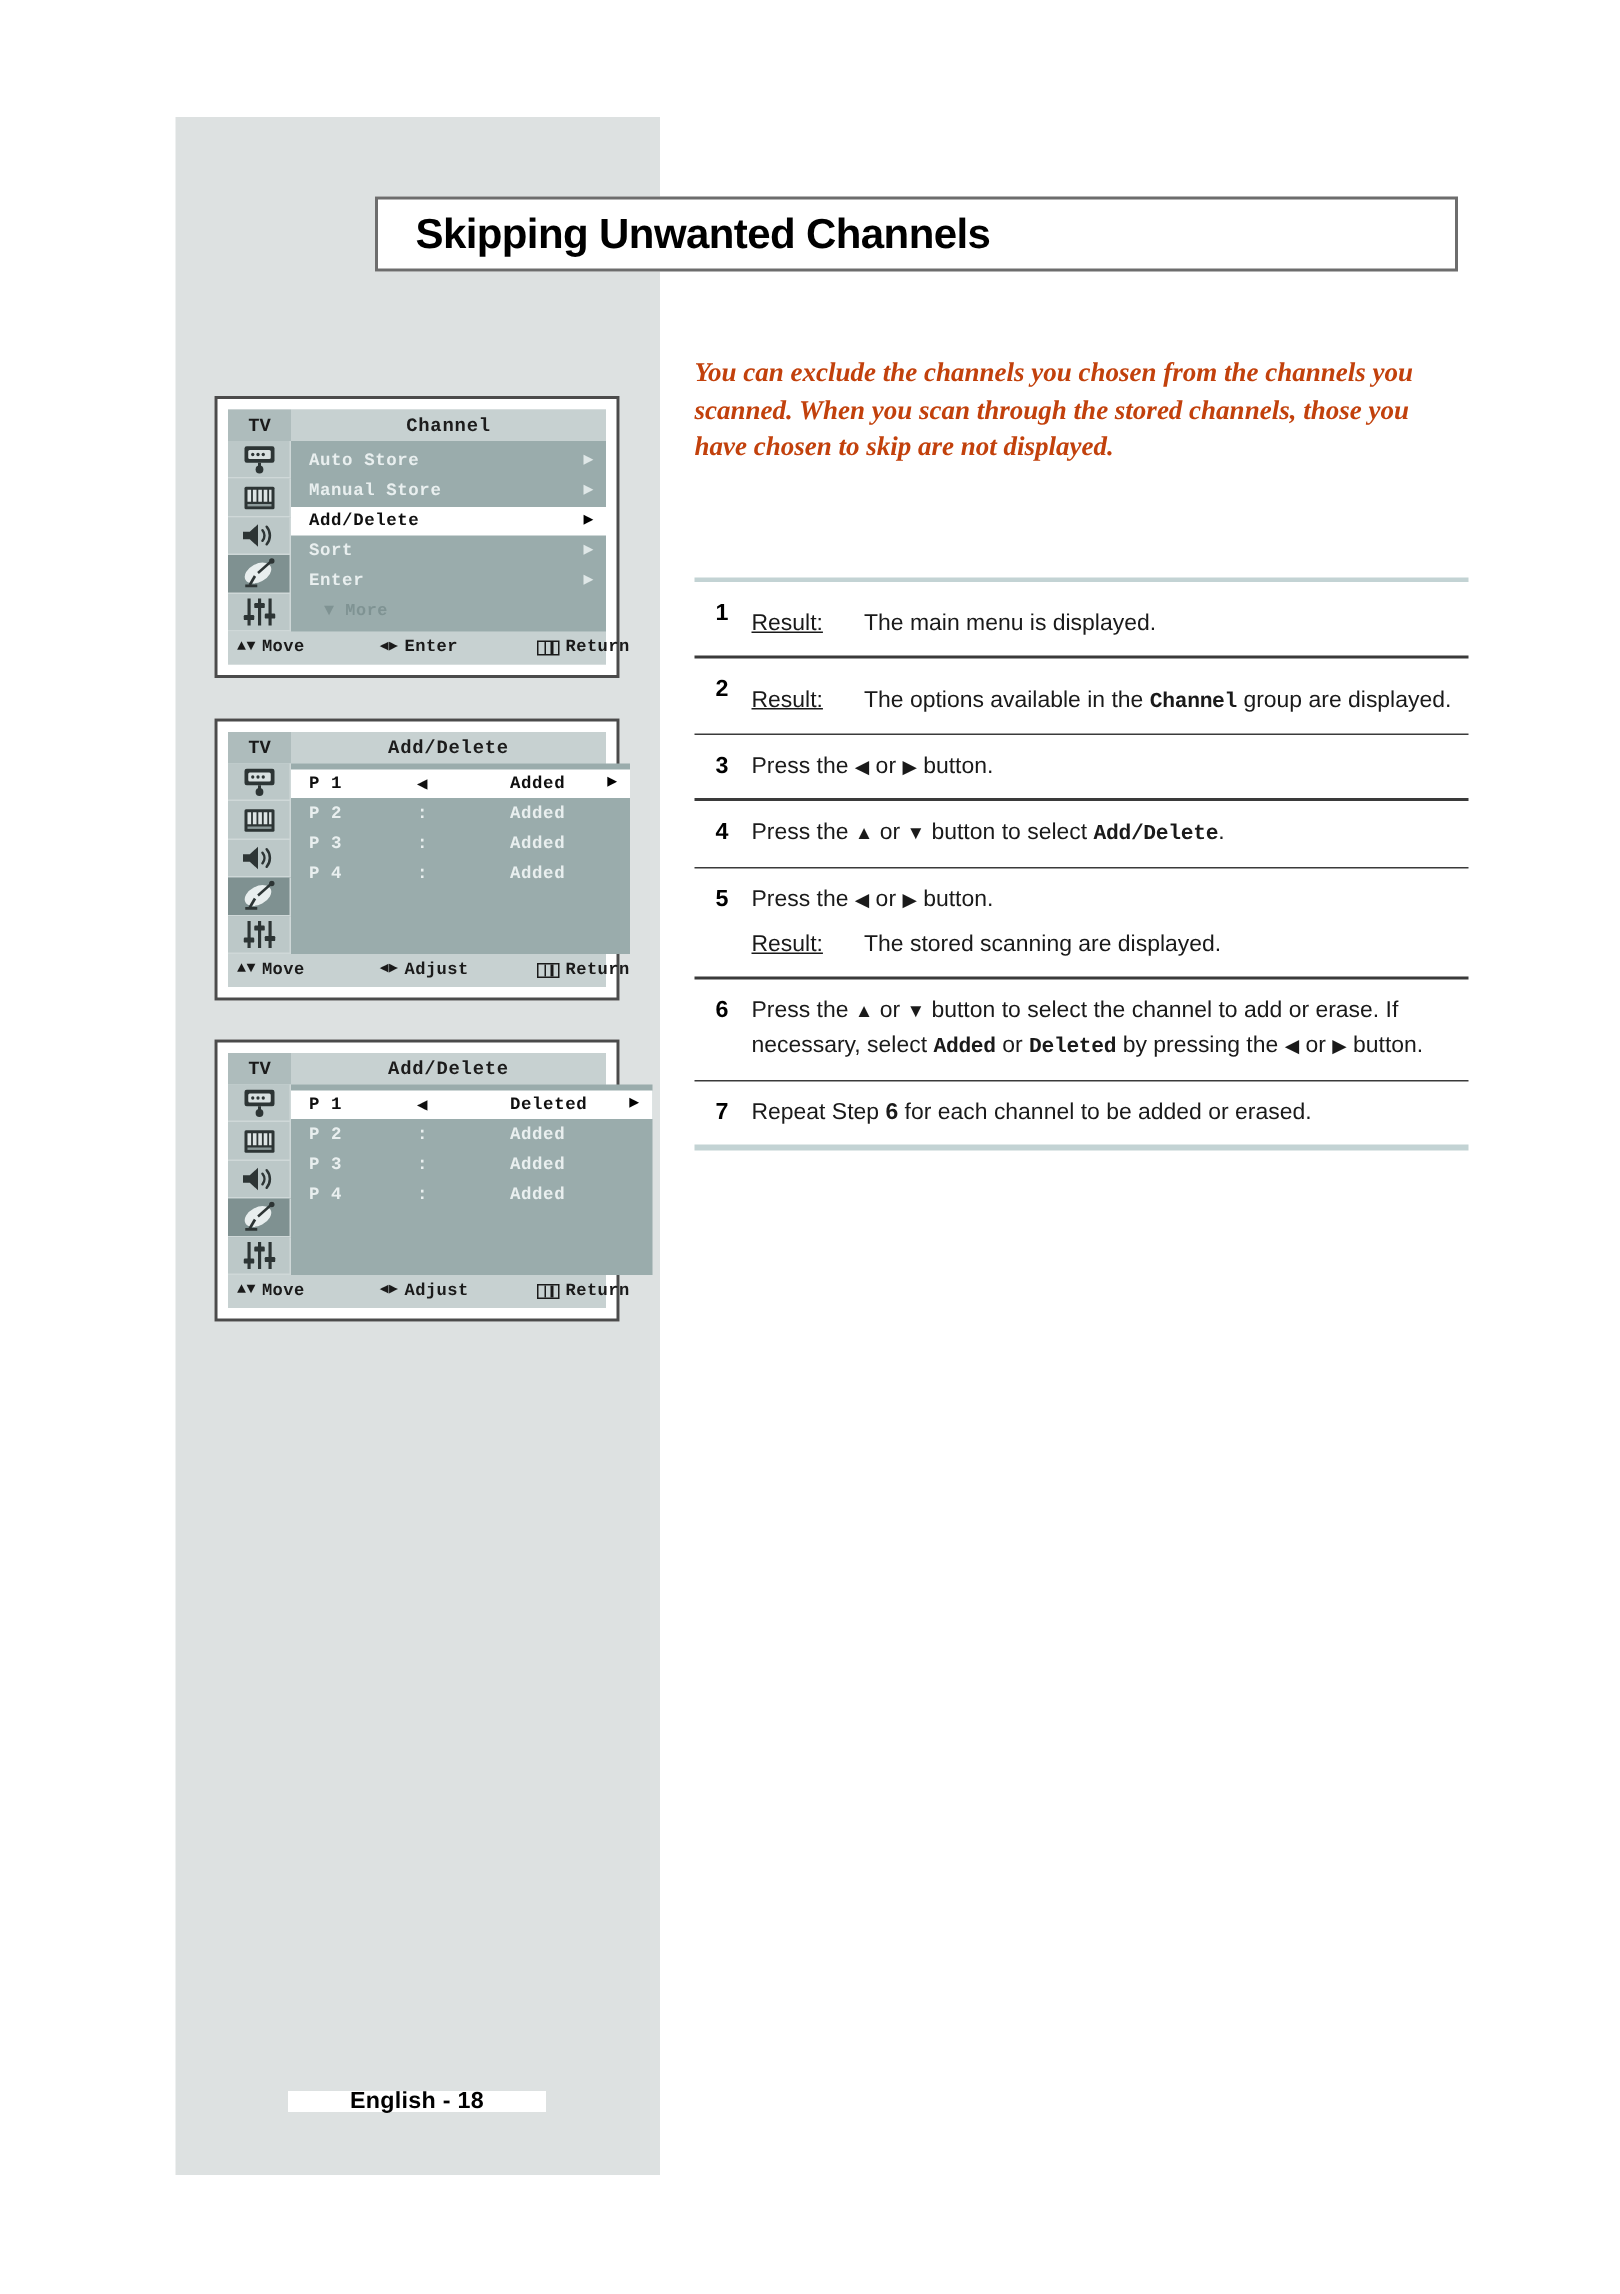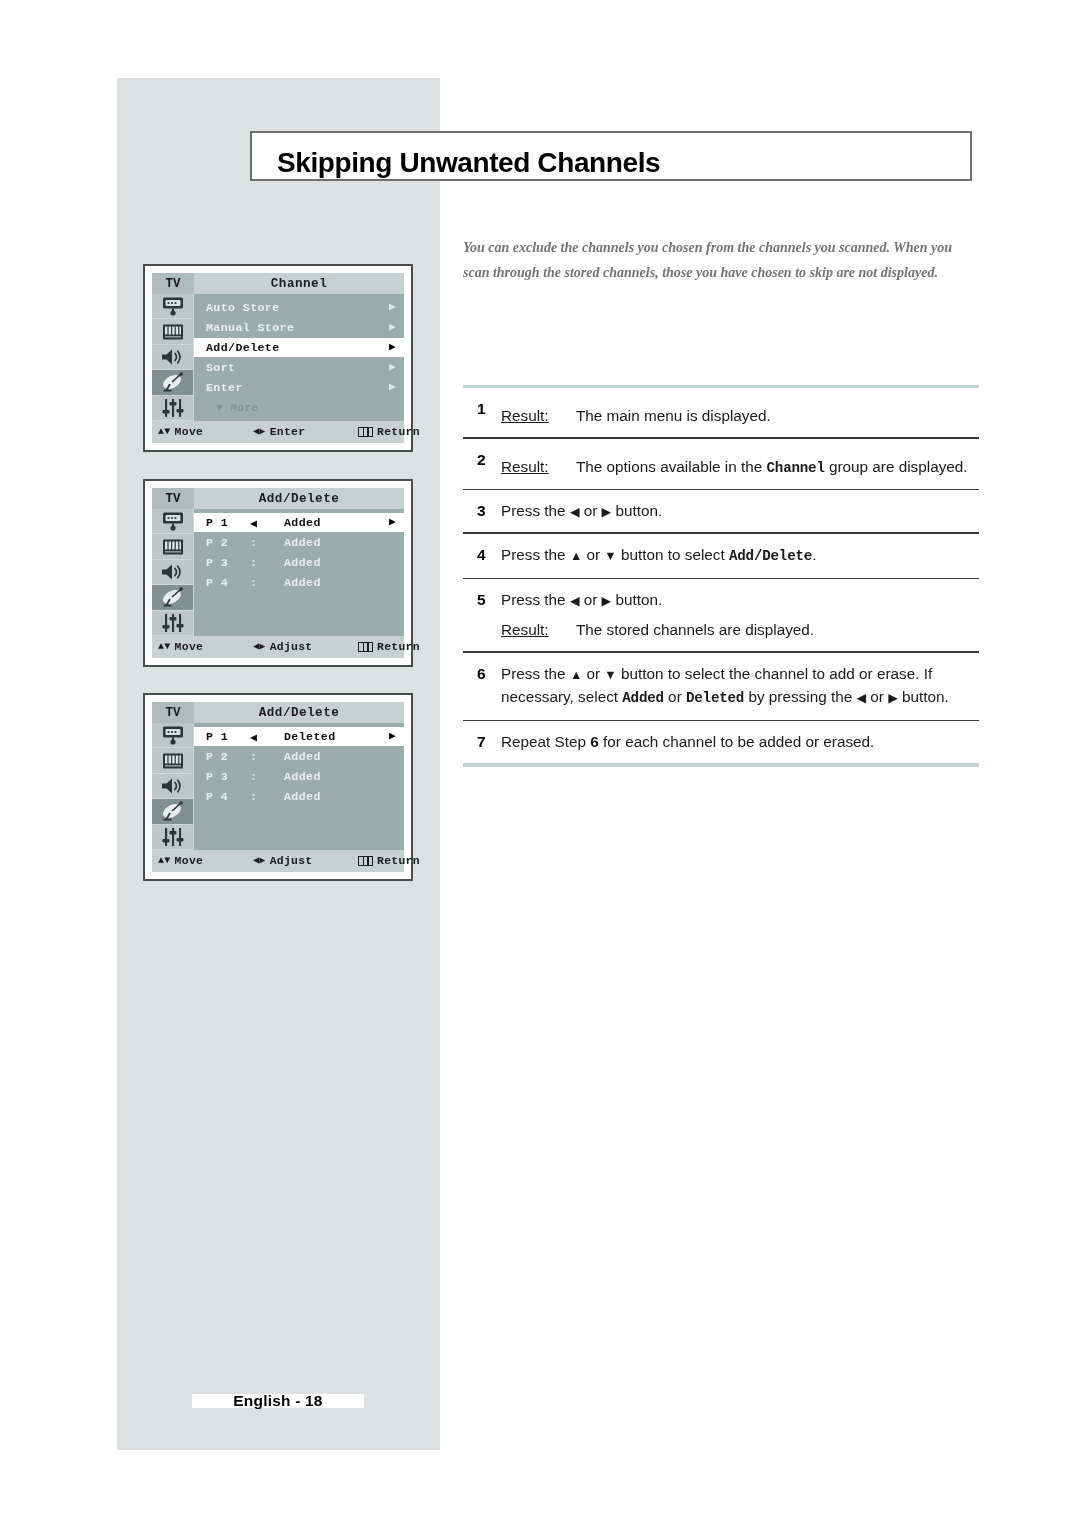"Skipping Unwanted Channels" .title-box { align-items: flex-end -> center }
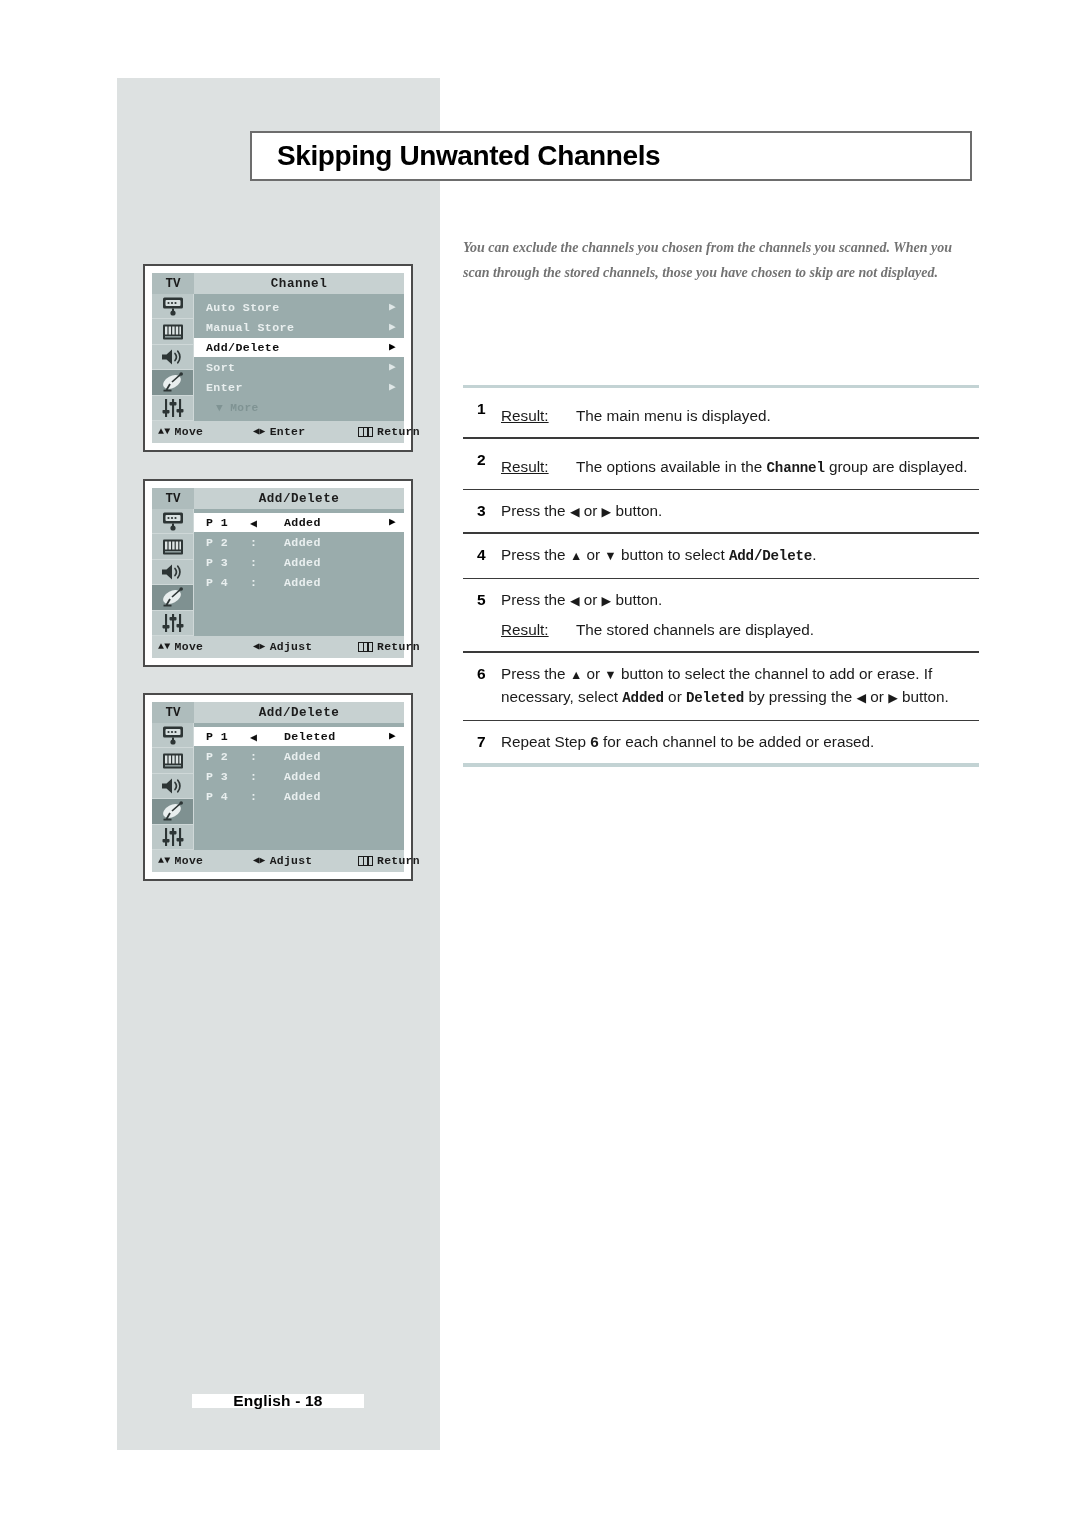"You can exclude the channels" .intro p { color: #737373 -> #c2410c; font-size: 14px -> 18px }
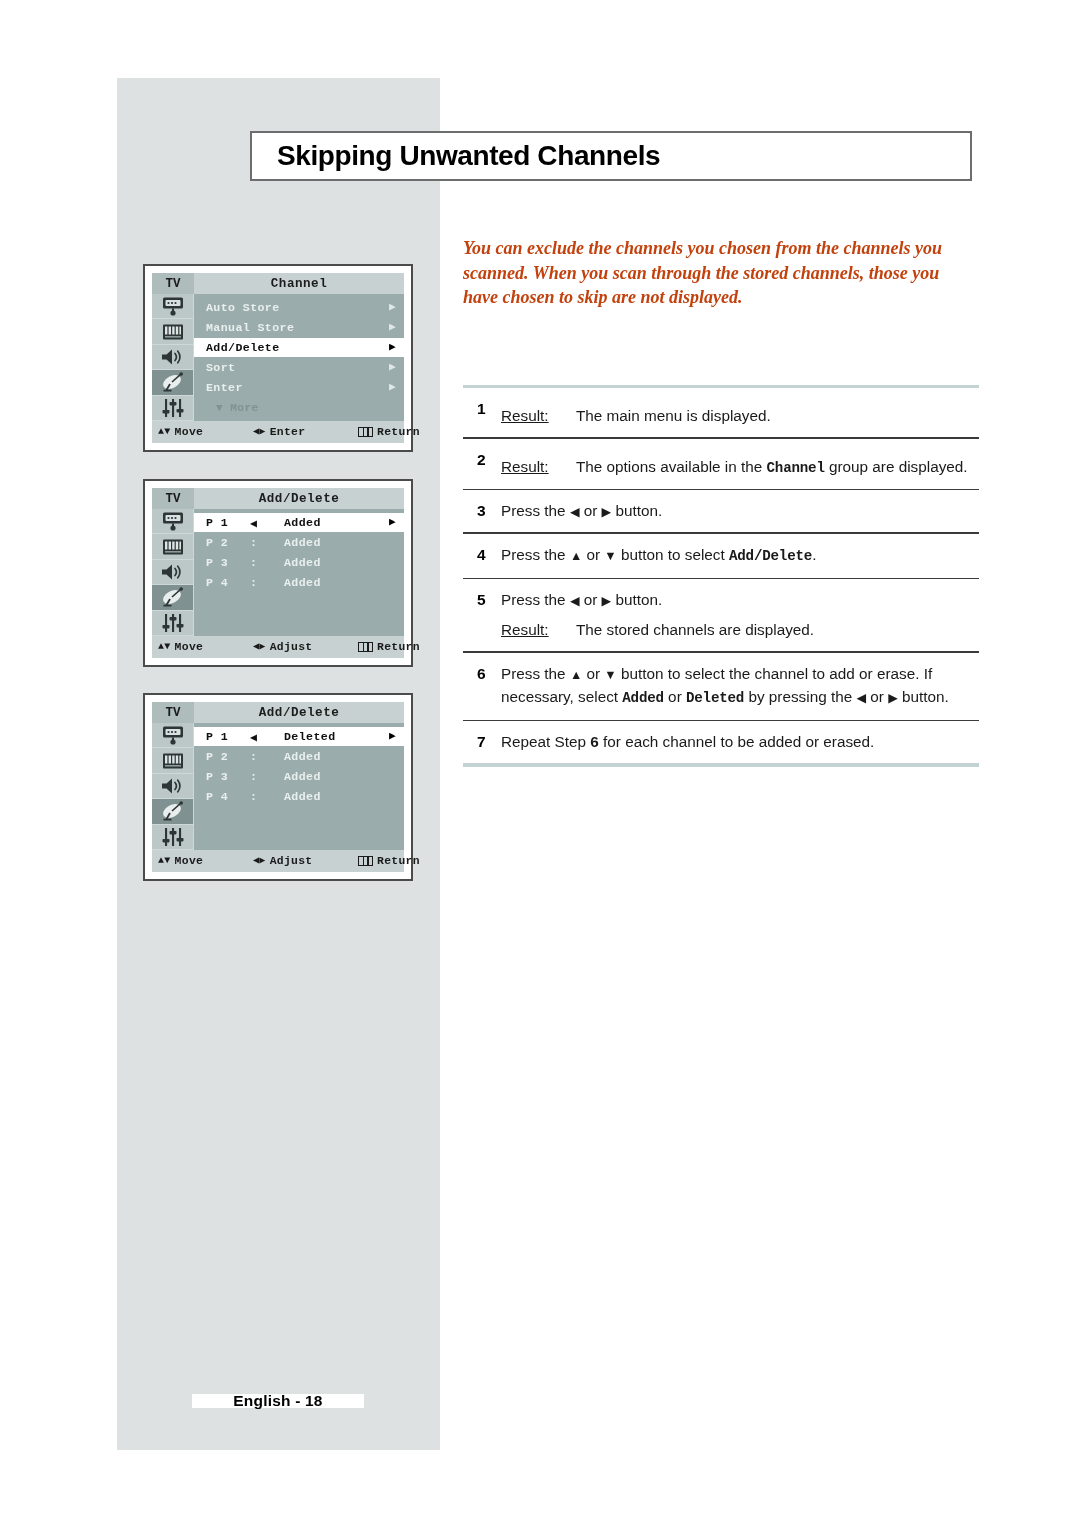"Auto Store" .osd-row { gap: none -> 28px }
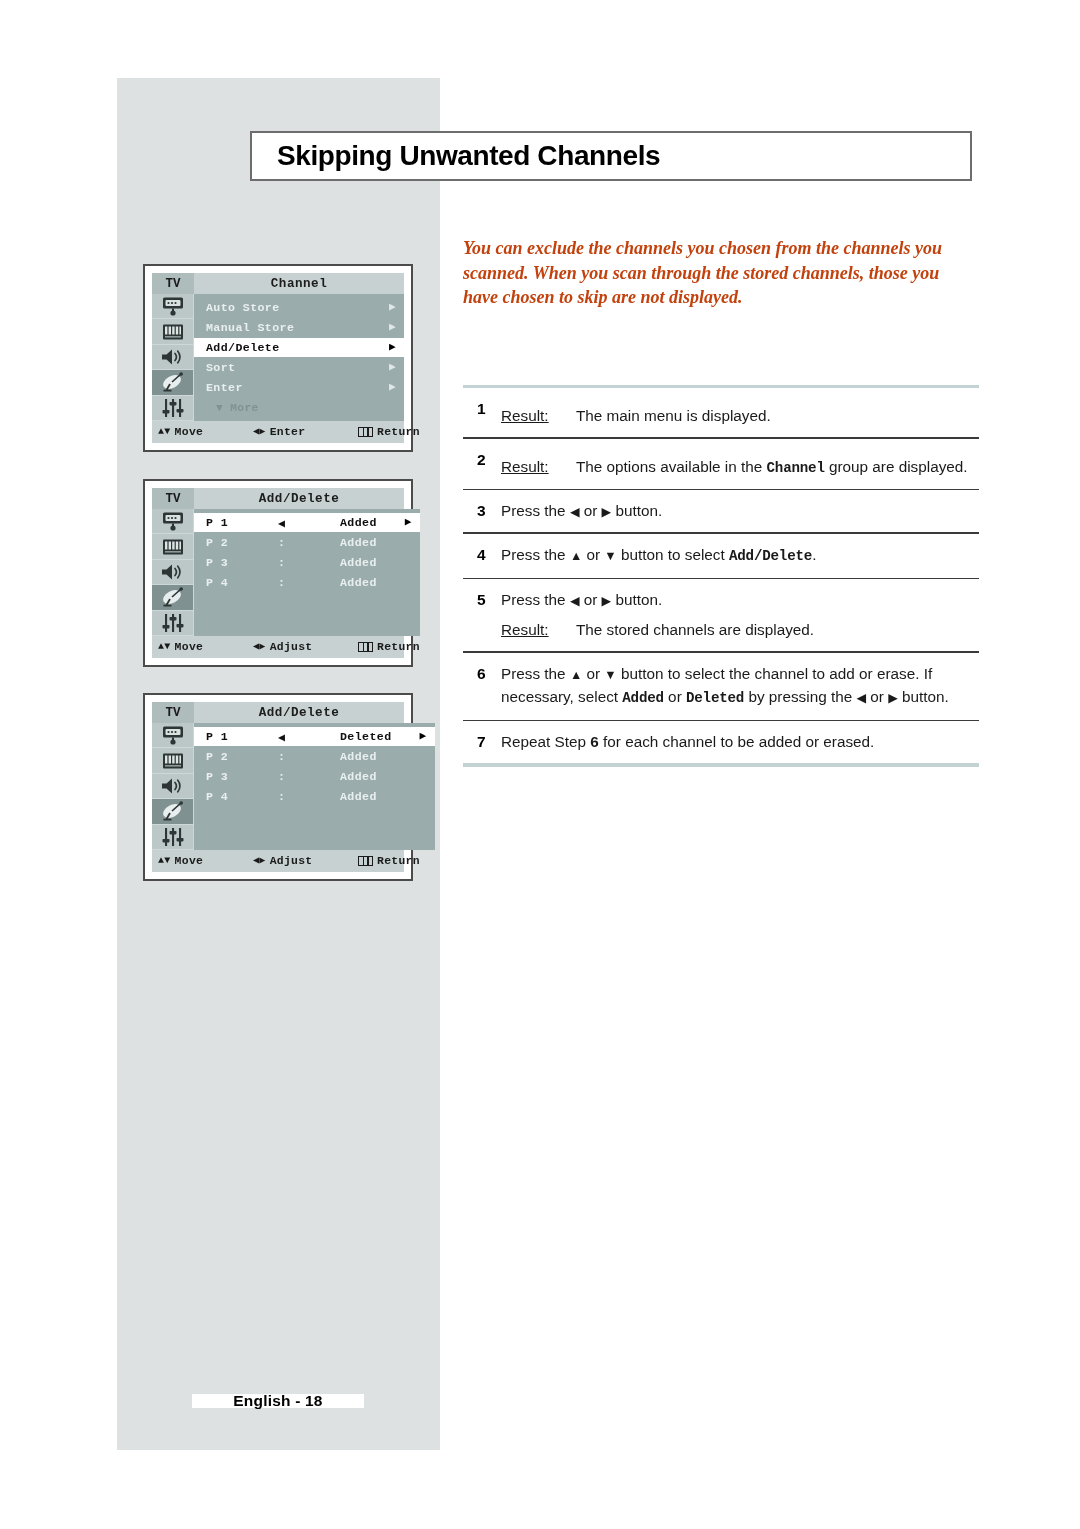"The stored channels are displayed." div.result-text { text: channels -> scanning }
